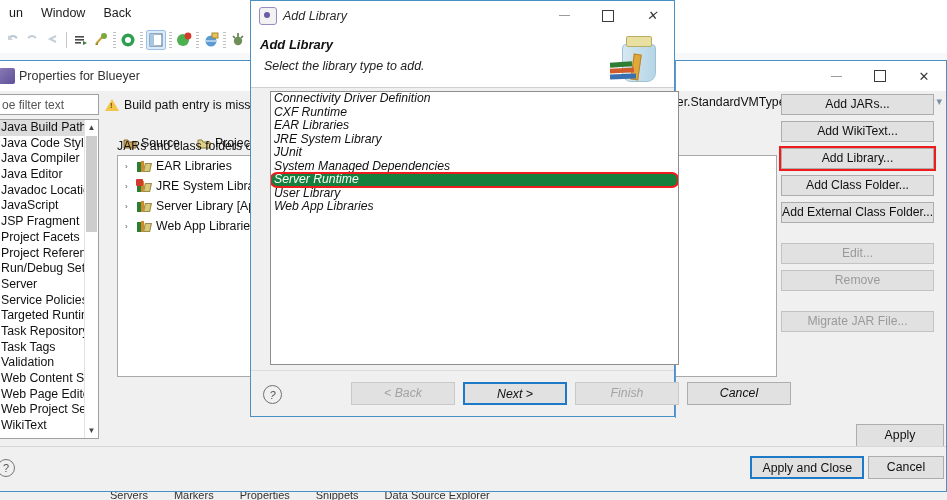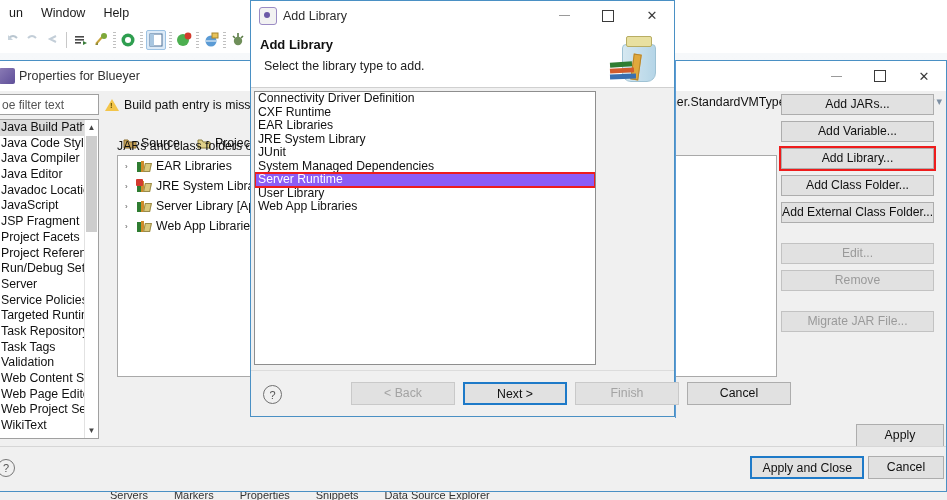"Help" div.menu-item { text: Help -> Back }
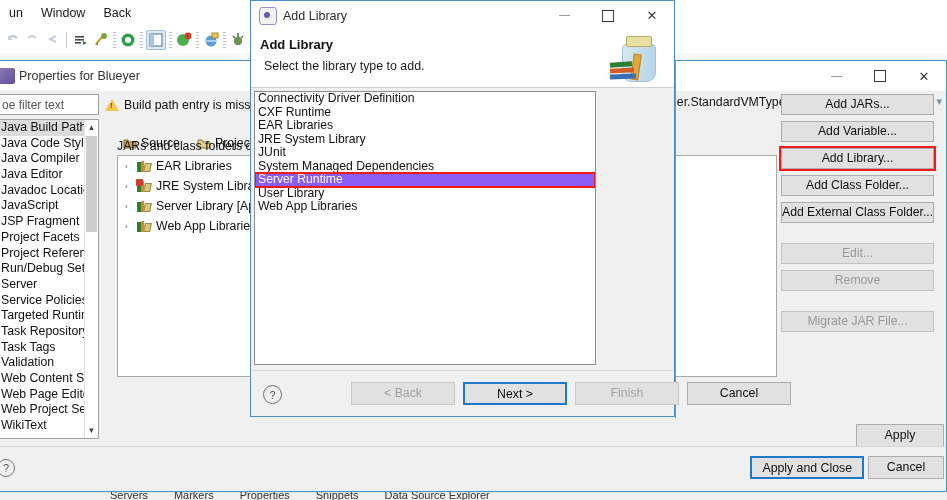"Add Library" .addlib { font-style: none -> italic }
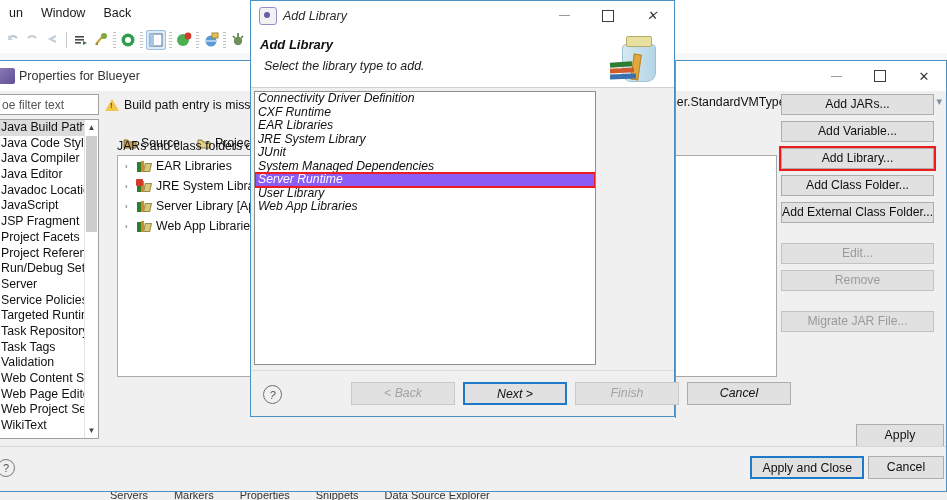"Connectivity Driver Definition" .addlib-listbox { left: 3px -> 19px; width: 342px -> 409px }
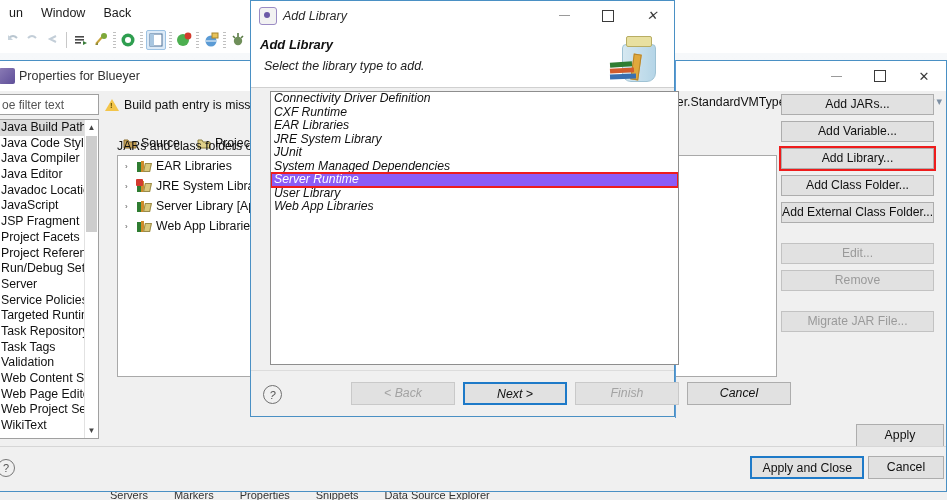"Add Variable..." div.btn { text: Variable -> WikiText }
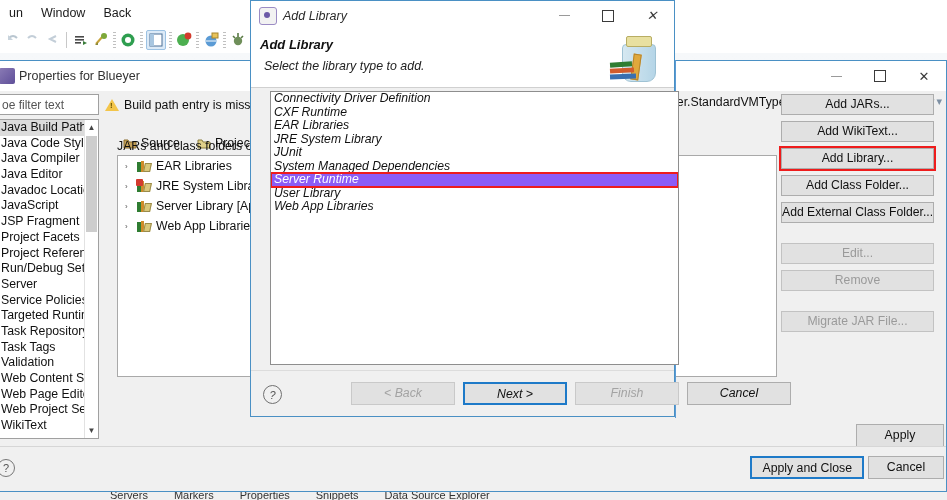"Server Runtime" .lib-row.selected { background: #8b5cf6 -> #15803d; border-radius: none -> 6px }
